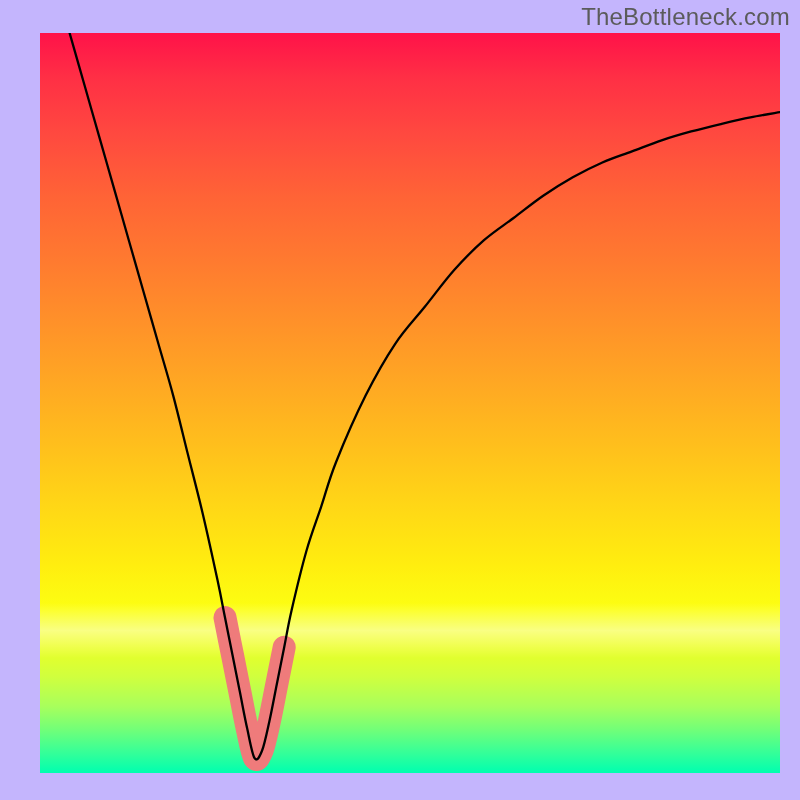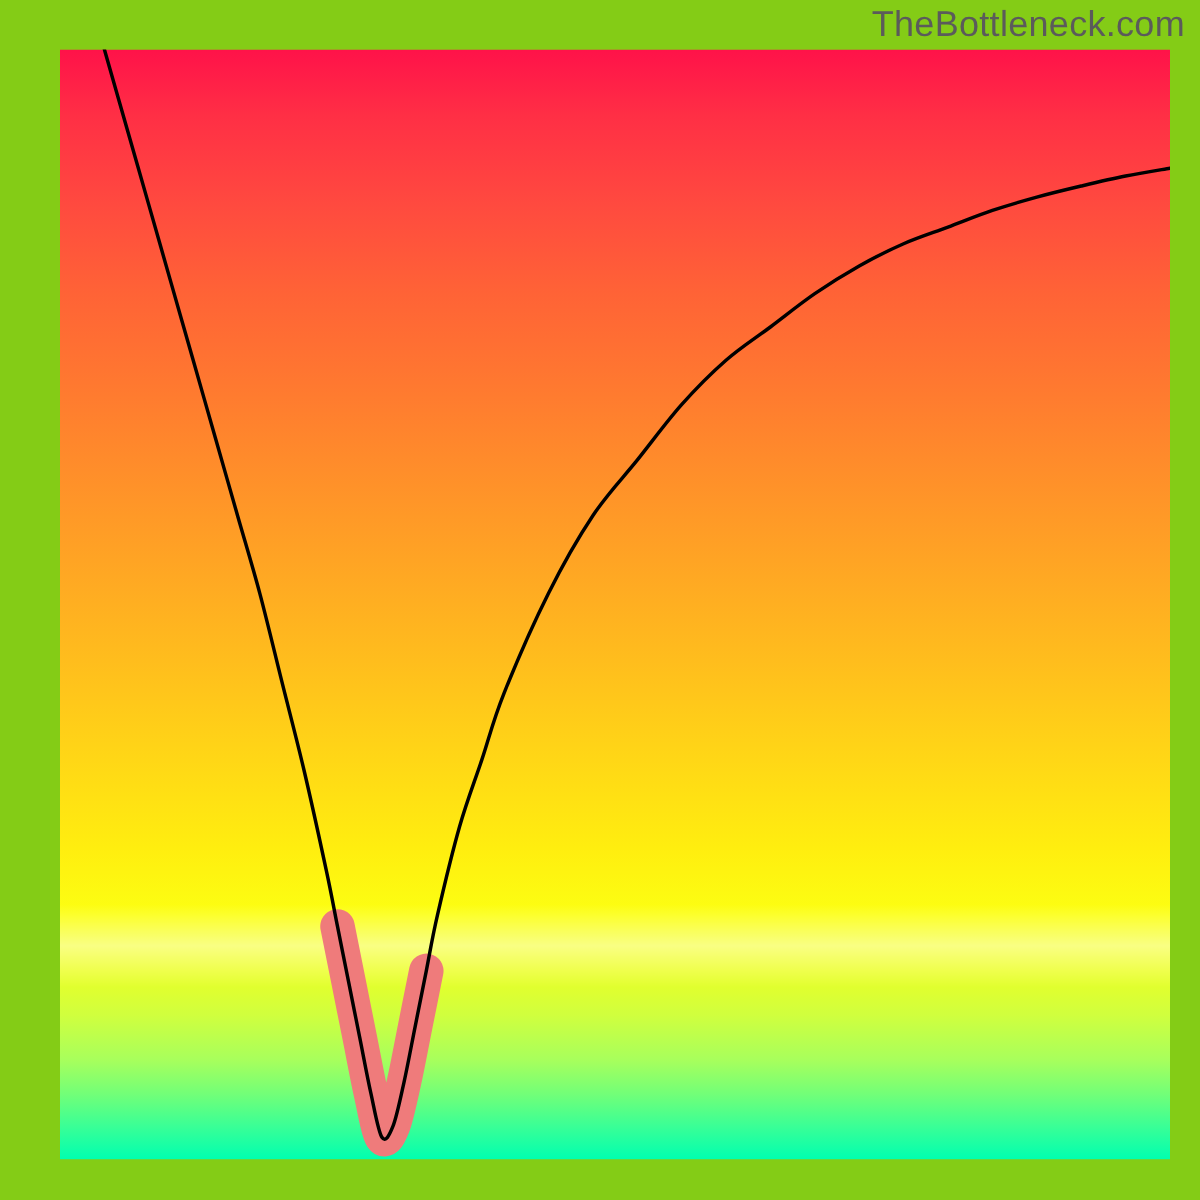"TheBottleneck.com" .frame { background: #84cc16 -> #c4b5fd }
